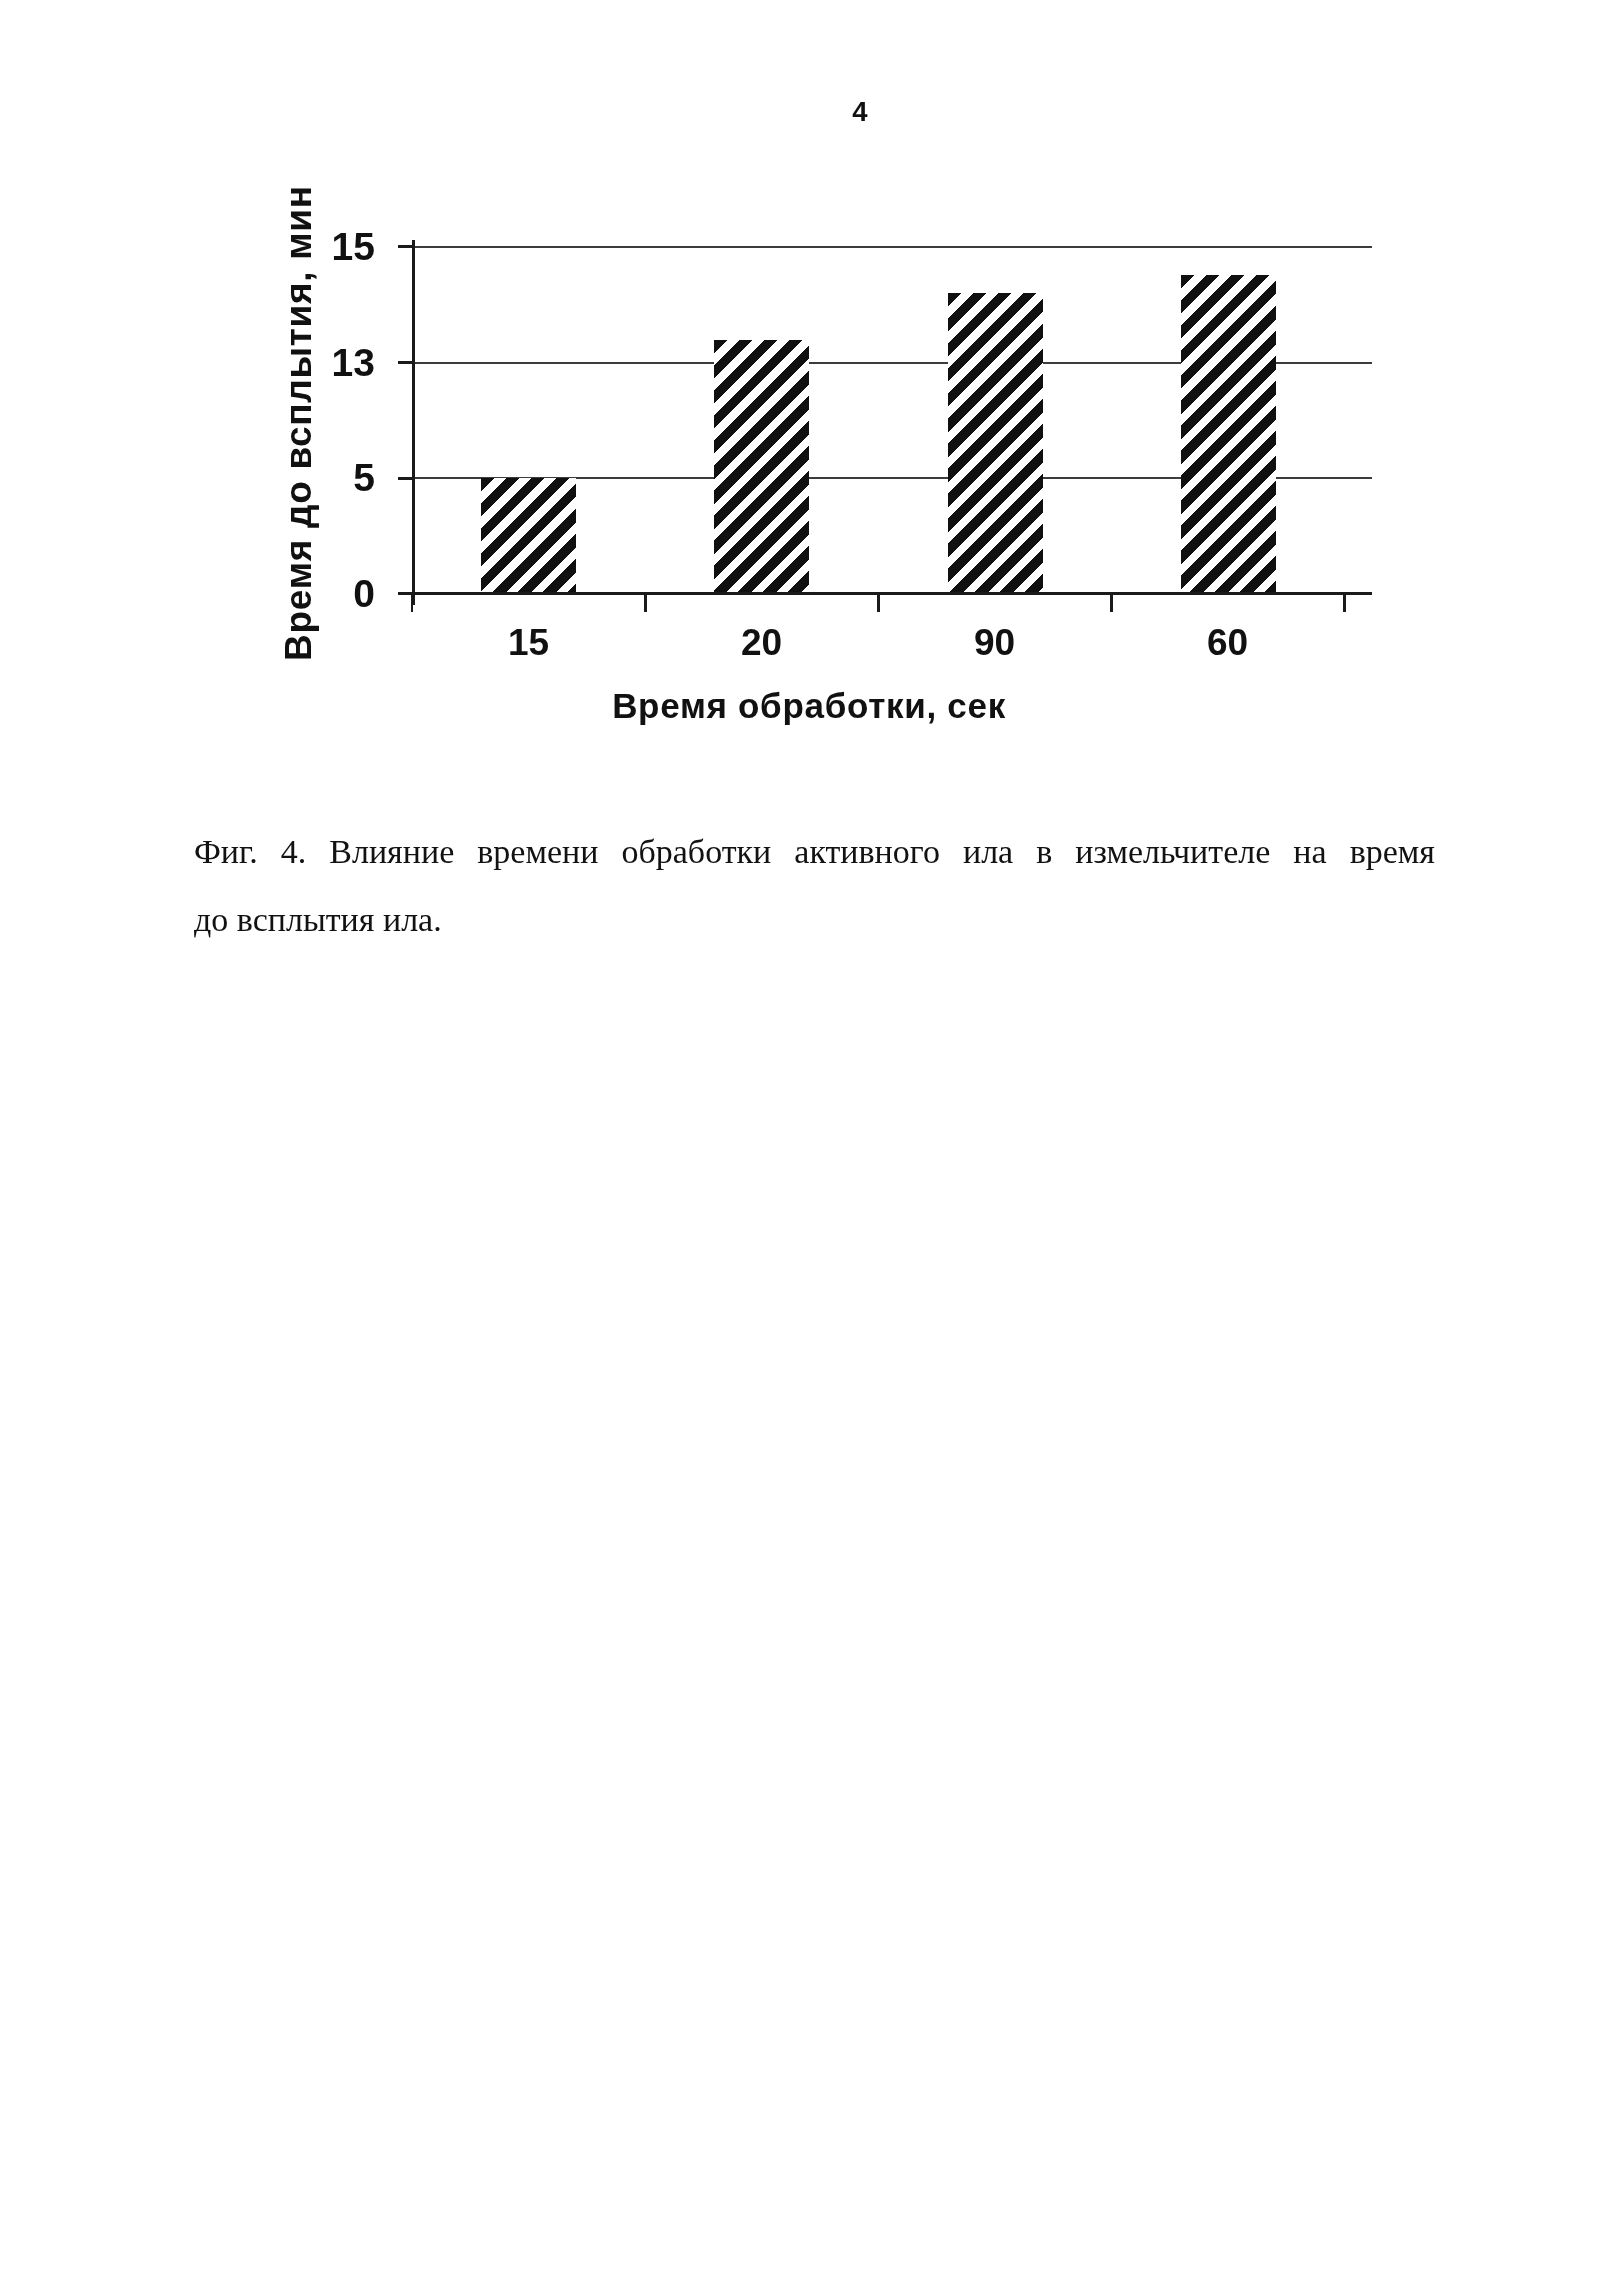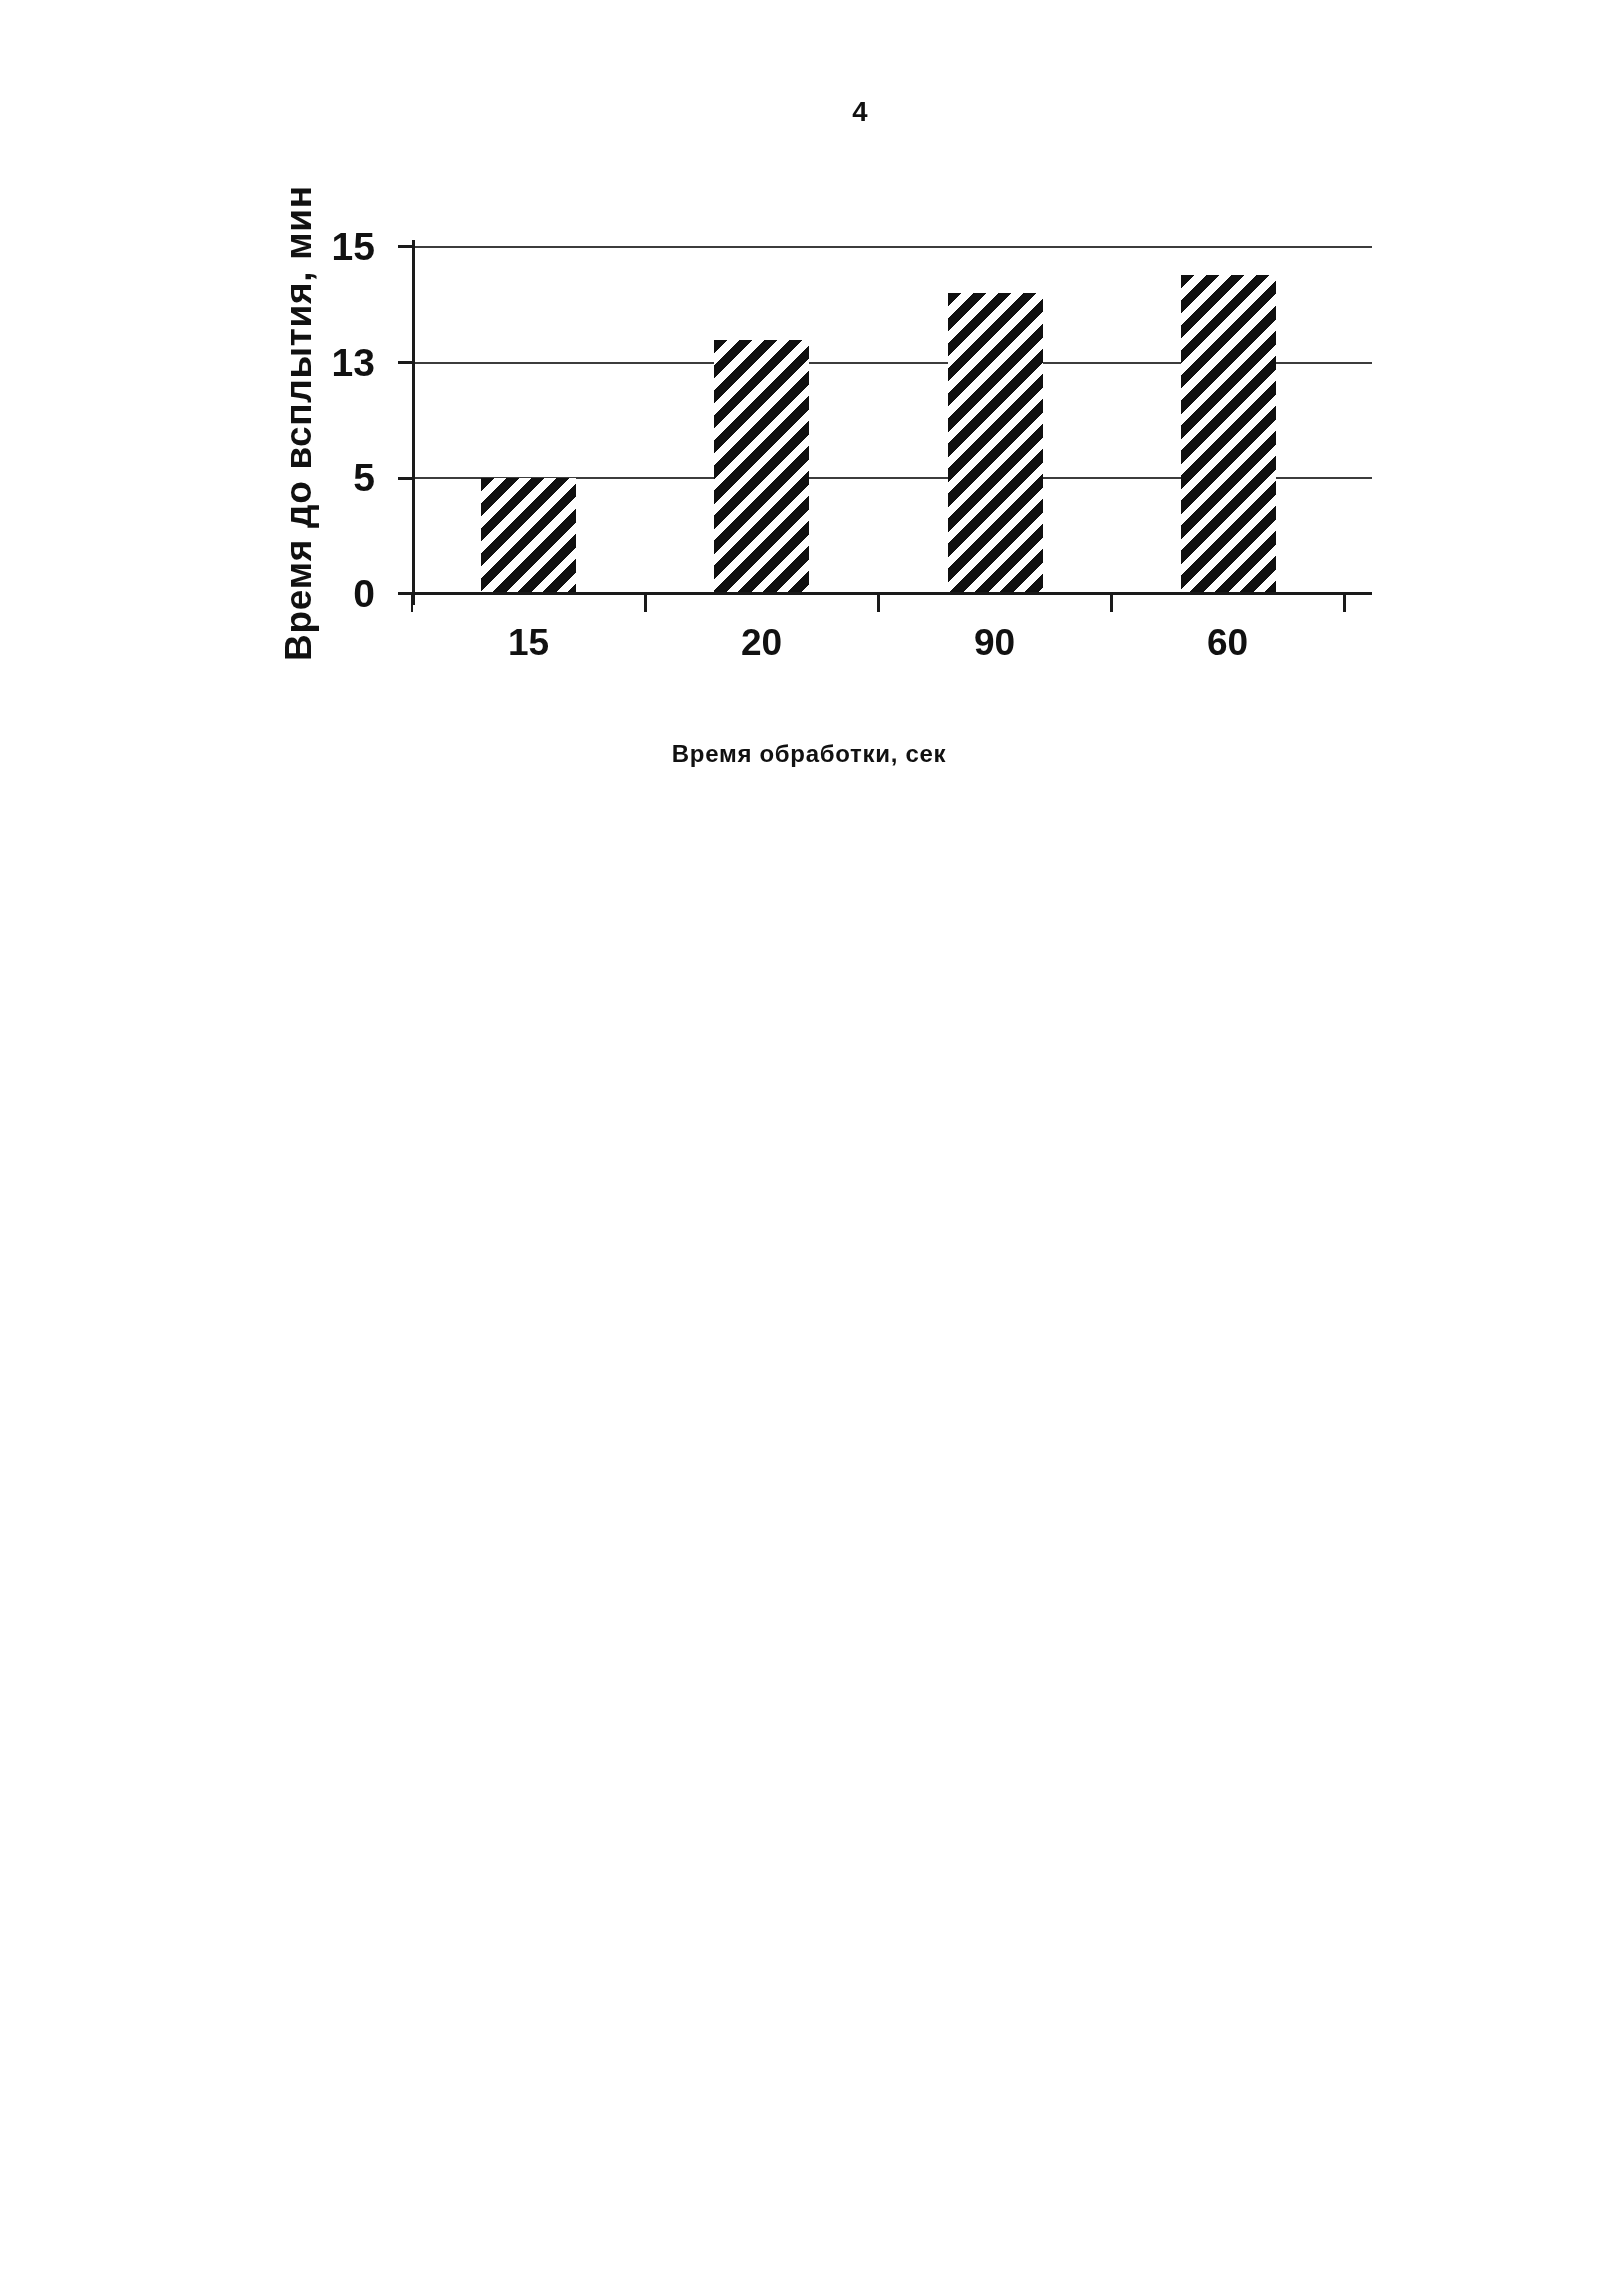"Время обработки, сек" .x-title { font-size: 24px -> 35px; margin-top: 48px -> none }
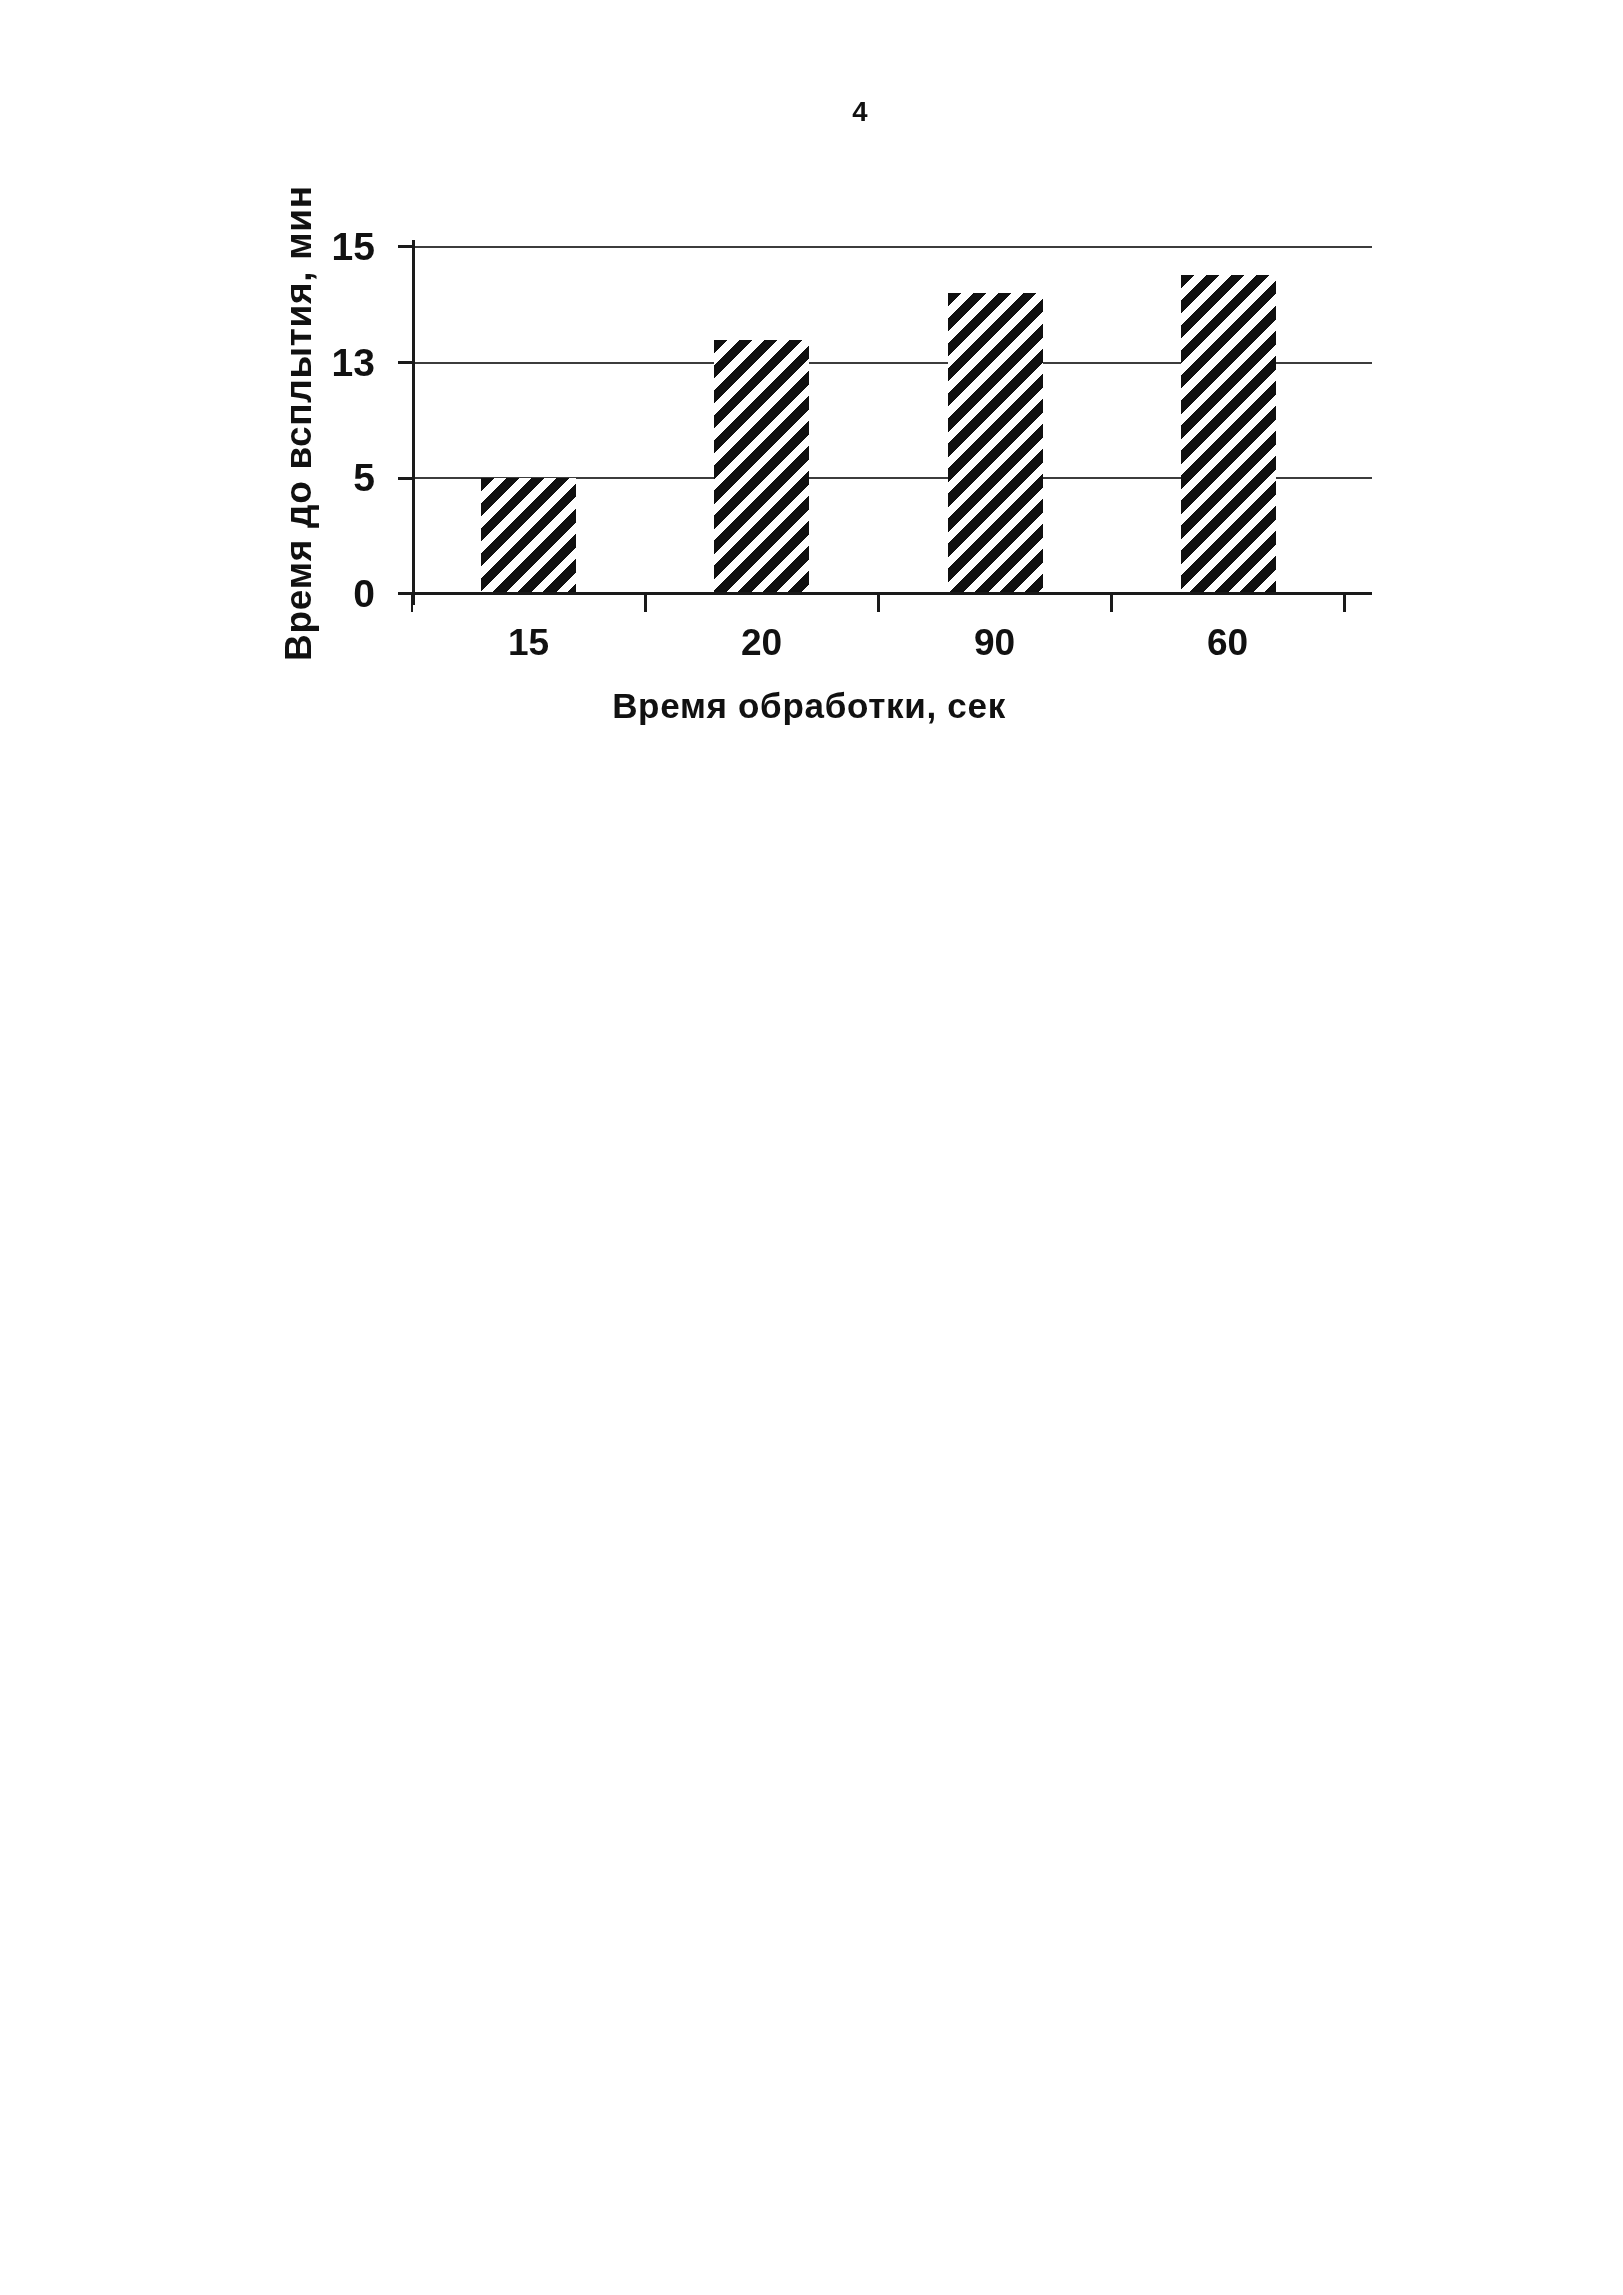"Фиг. 4. Влияние времени обработки" p.caption { html: none -> <p> <span>Фиг. 4. Влияние времени обработки активного ила в измельчителе на время</span> <span>до всплытия ила.</span> </p> }
